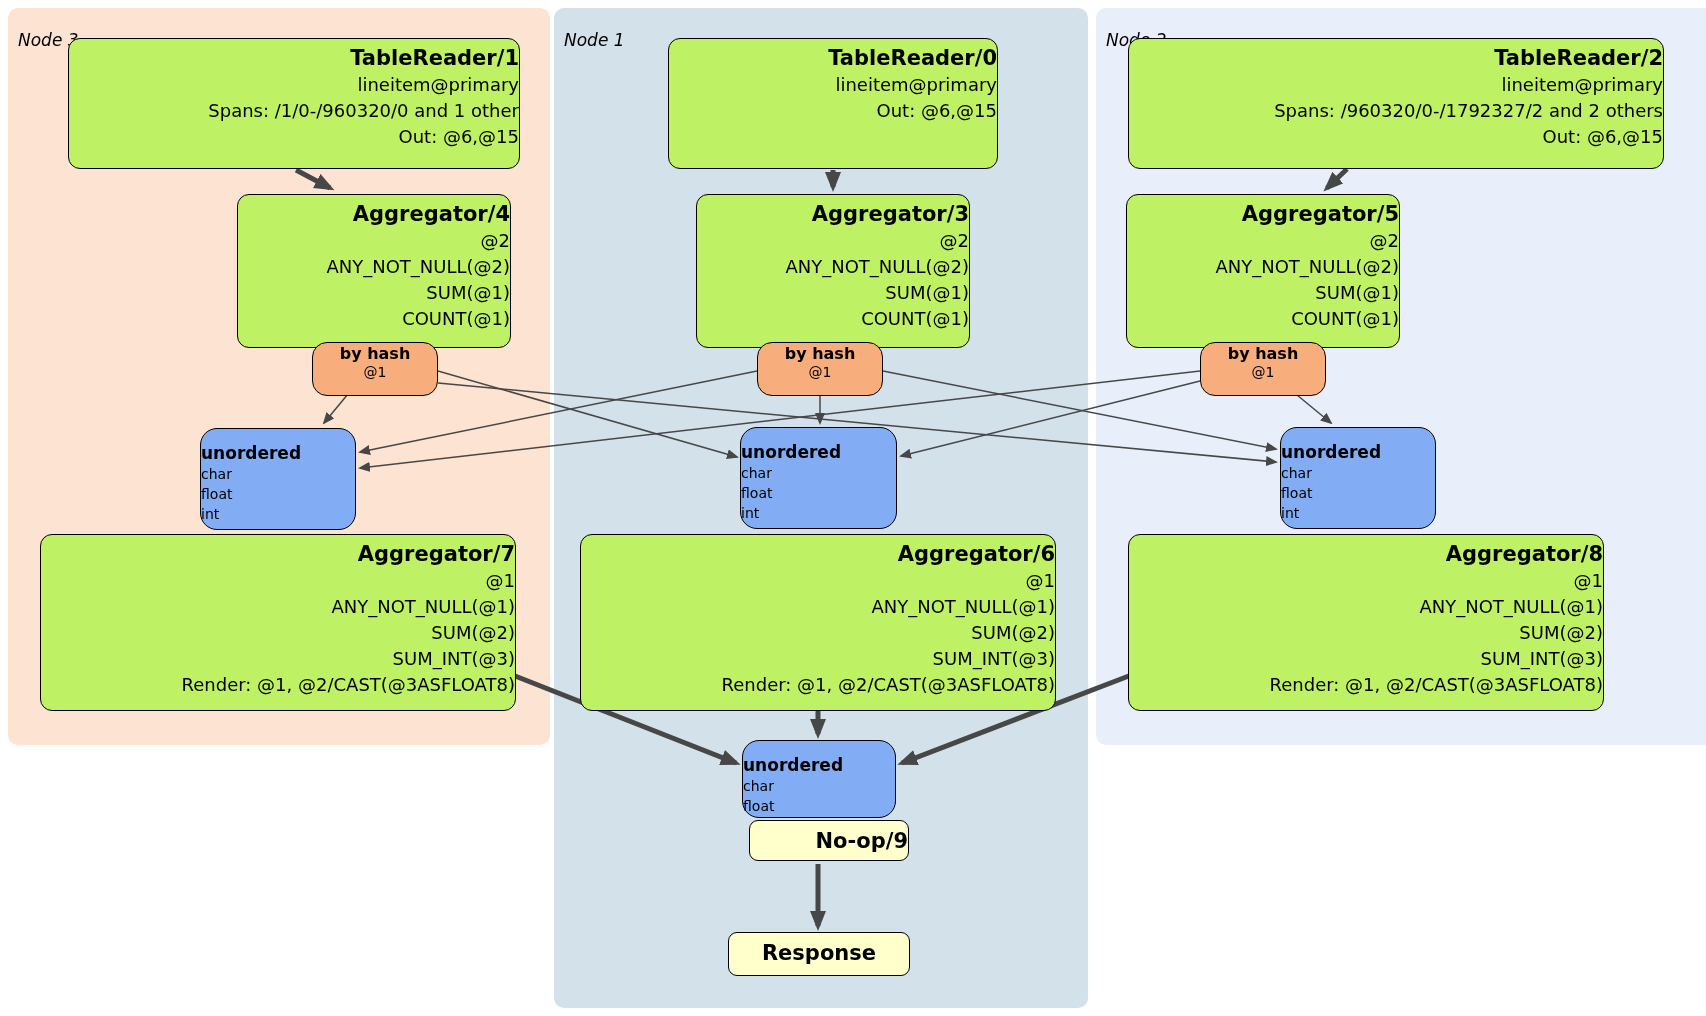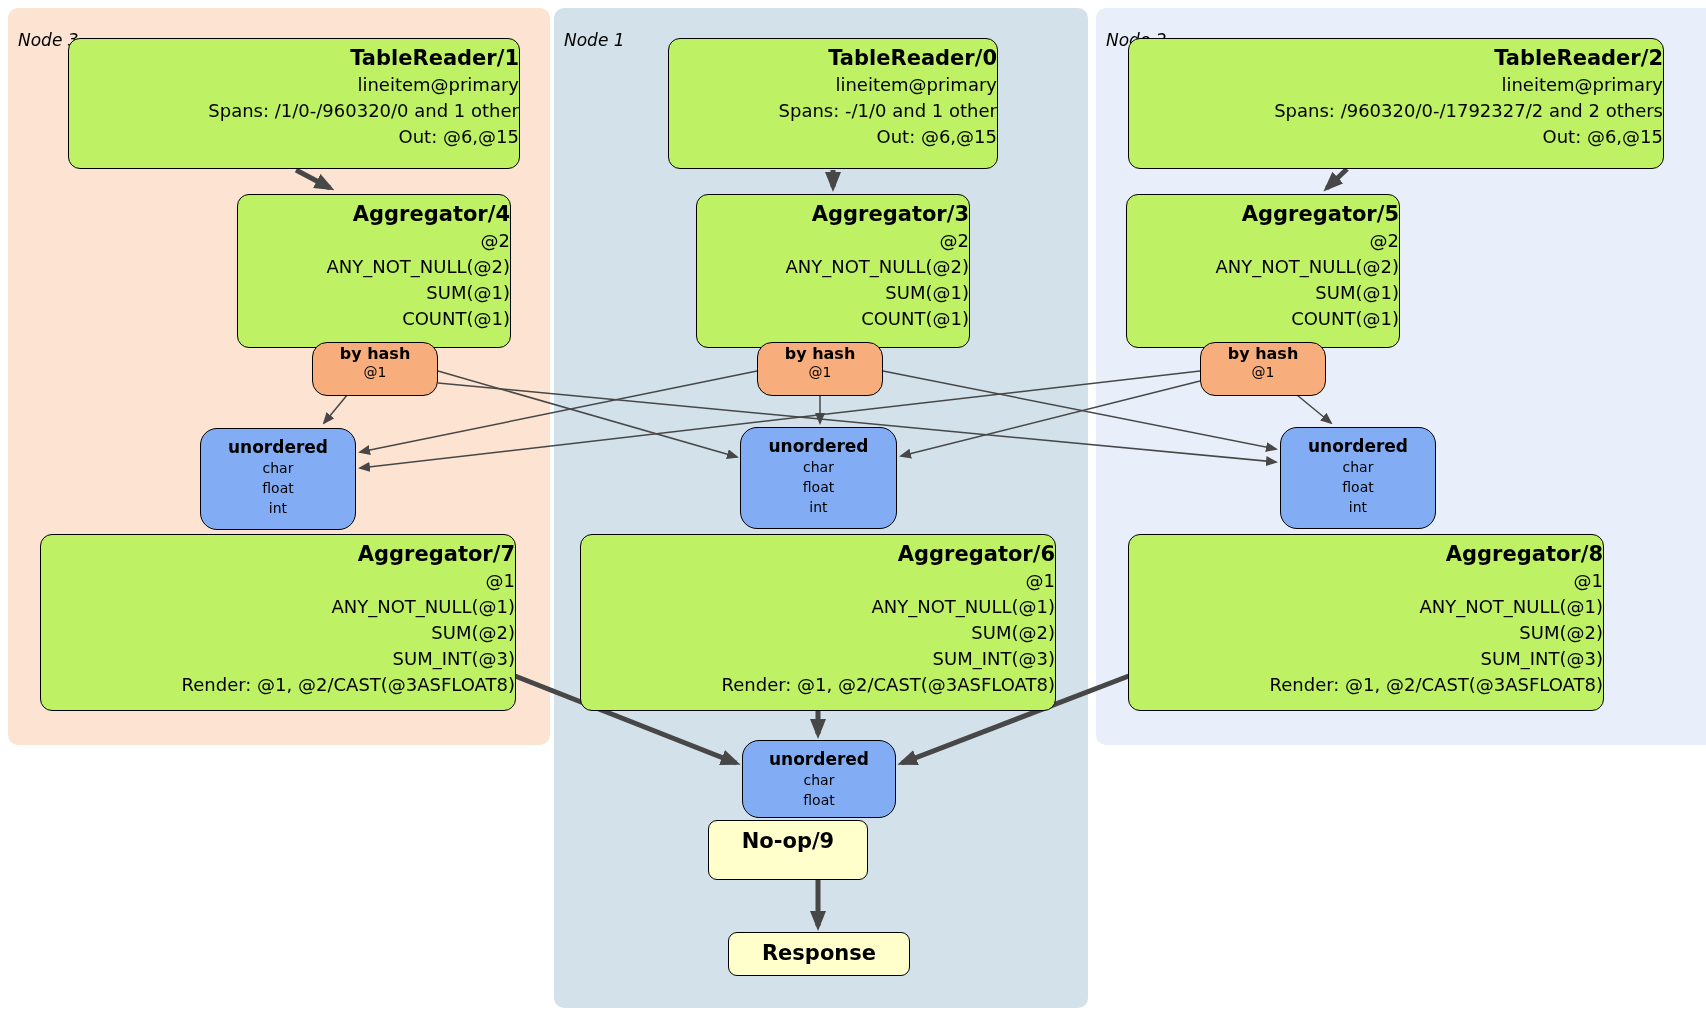"Spans: -/1/0 and 1 other" div { html: <div>Spans: -/1/0 and 1 other</div> -> none }
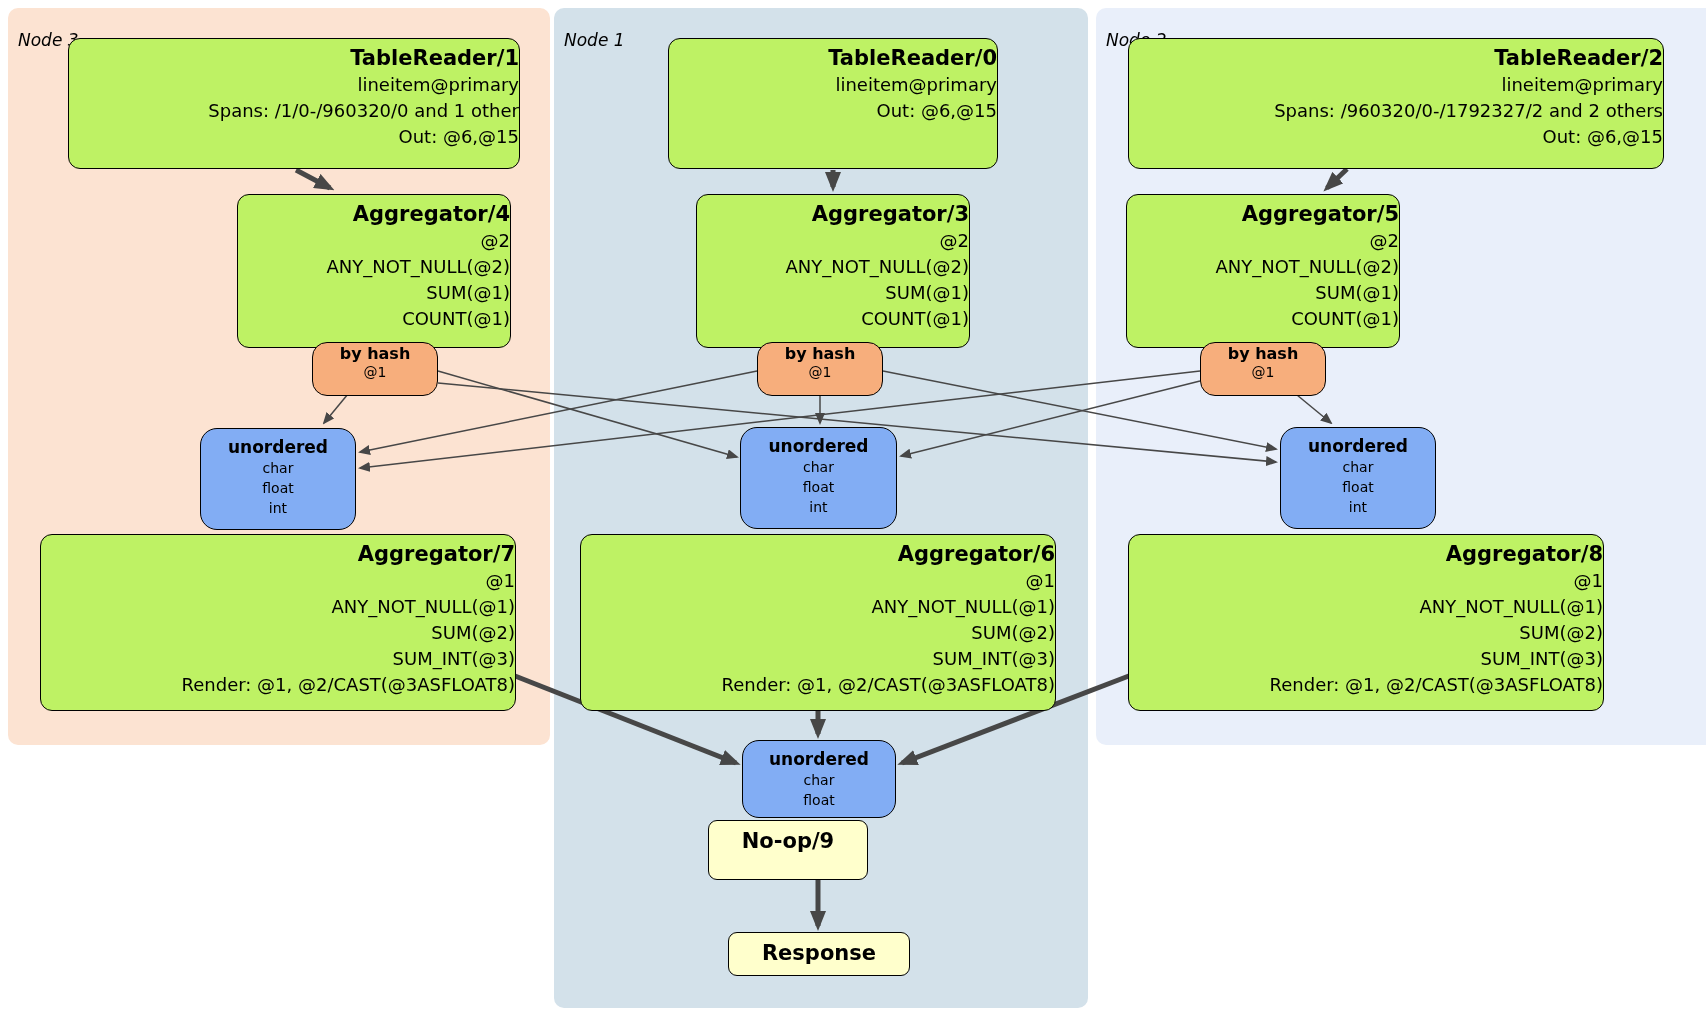"unordered" .sync { padding-top: 7px -> 13px; text-align: center -> none }
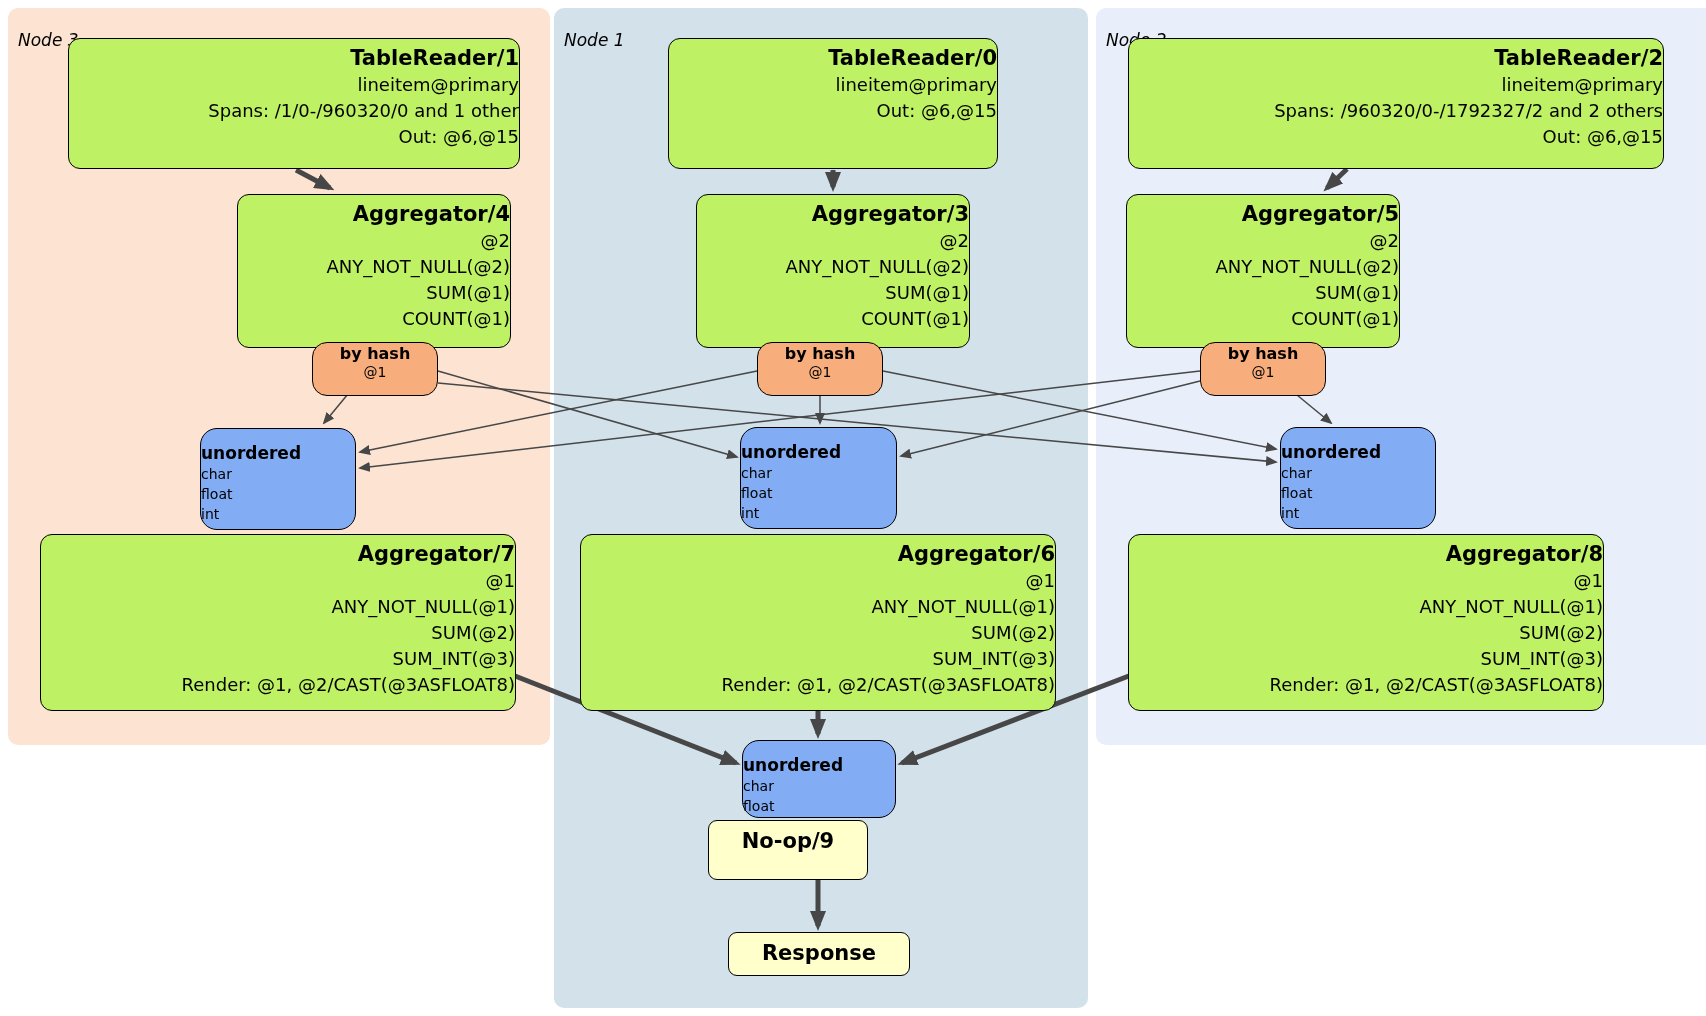"No-op/9" div.leaf { height: 60px -> 41px; left: 708px -> 749px; text-align: none -> right }
